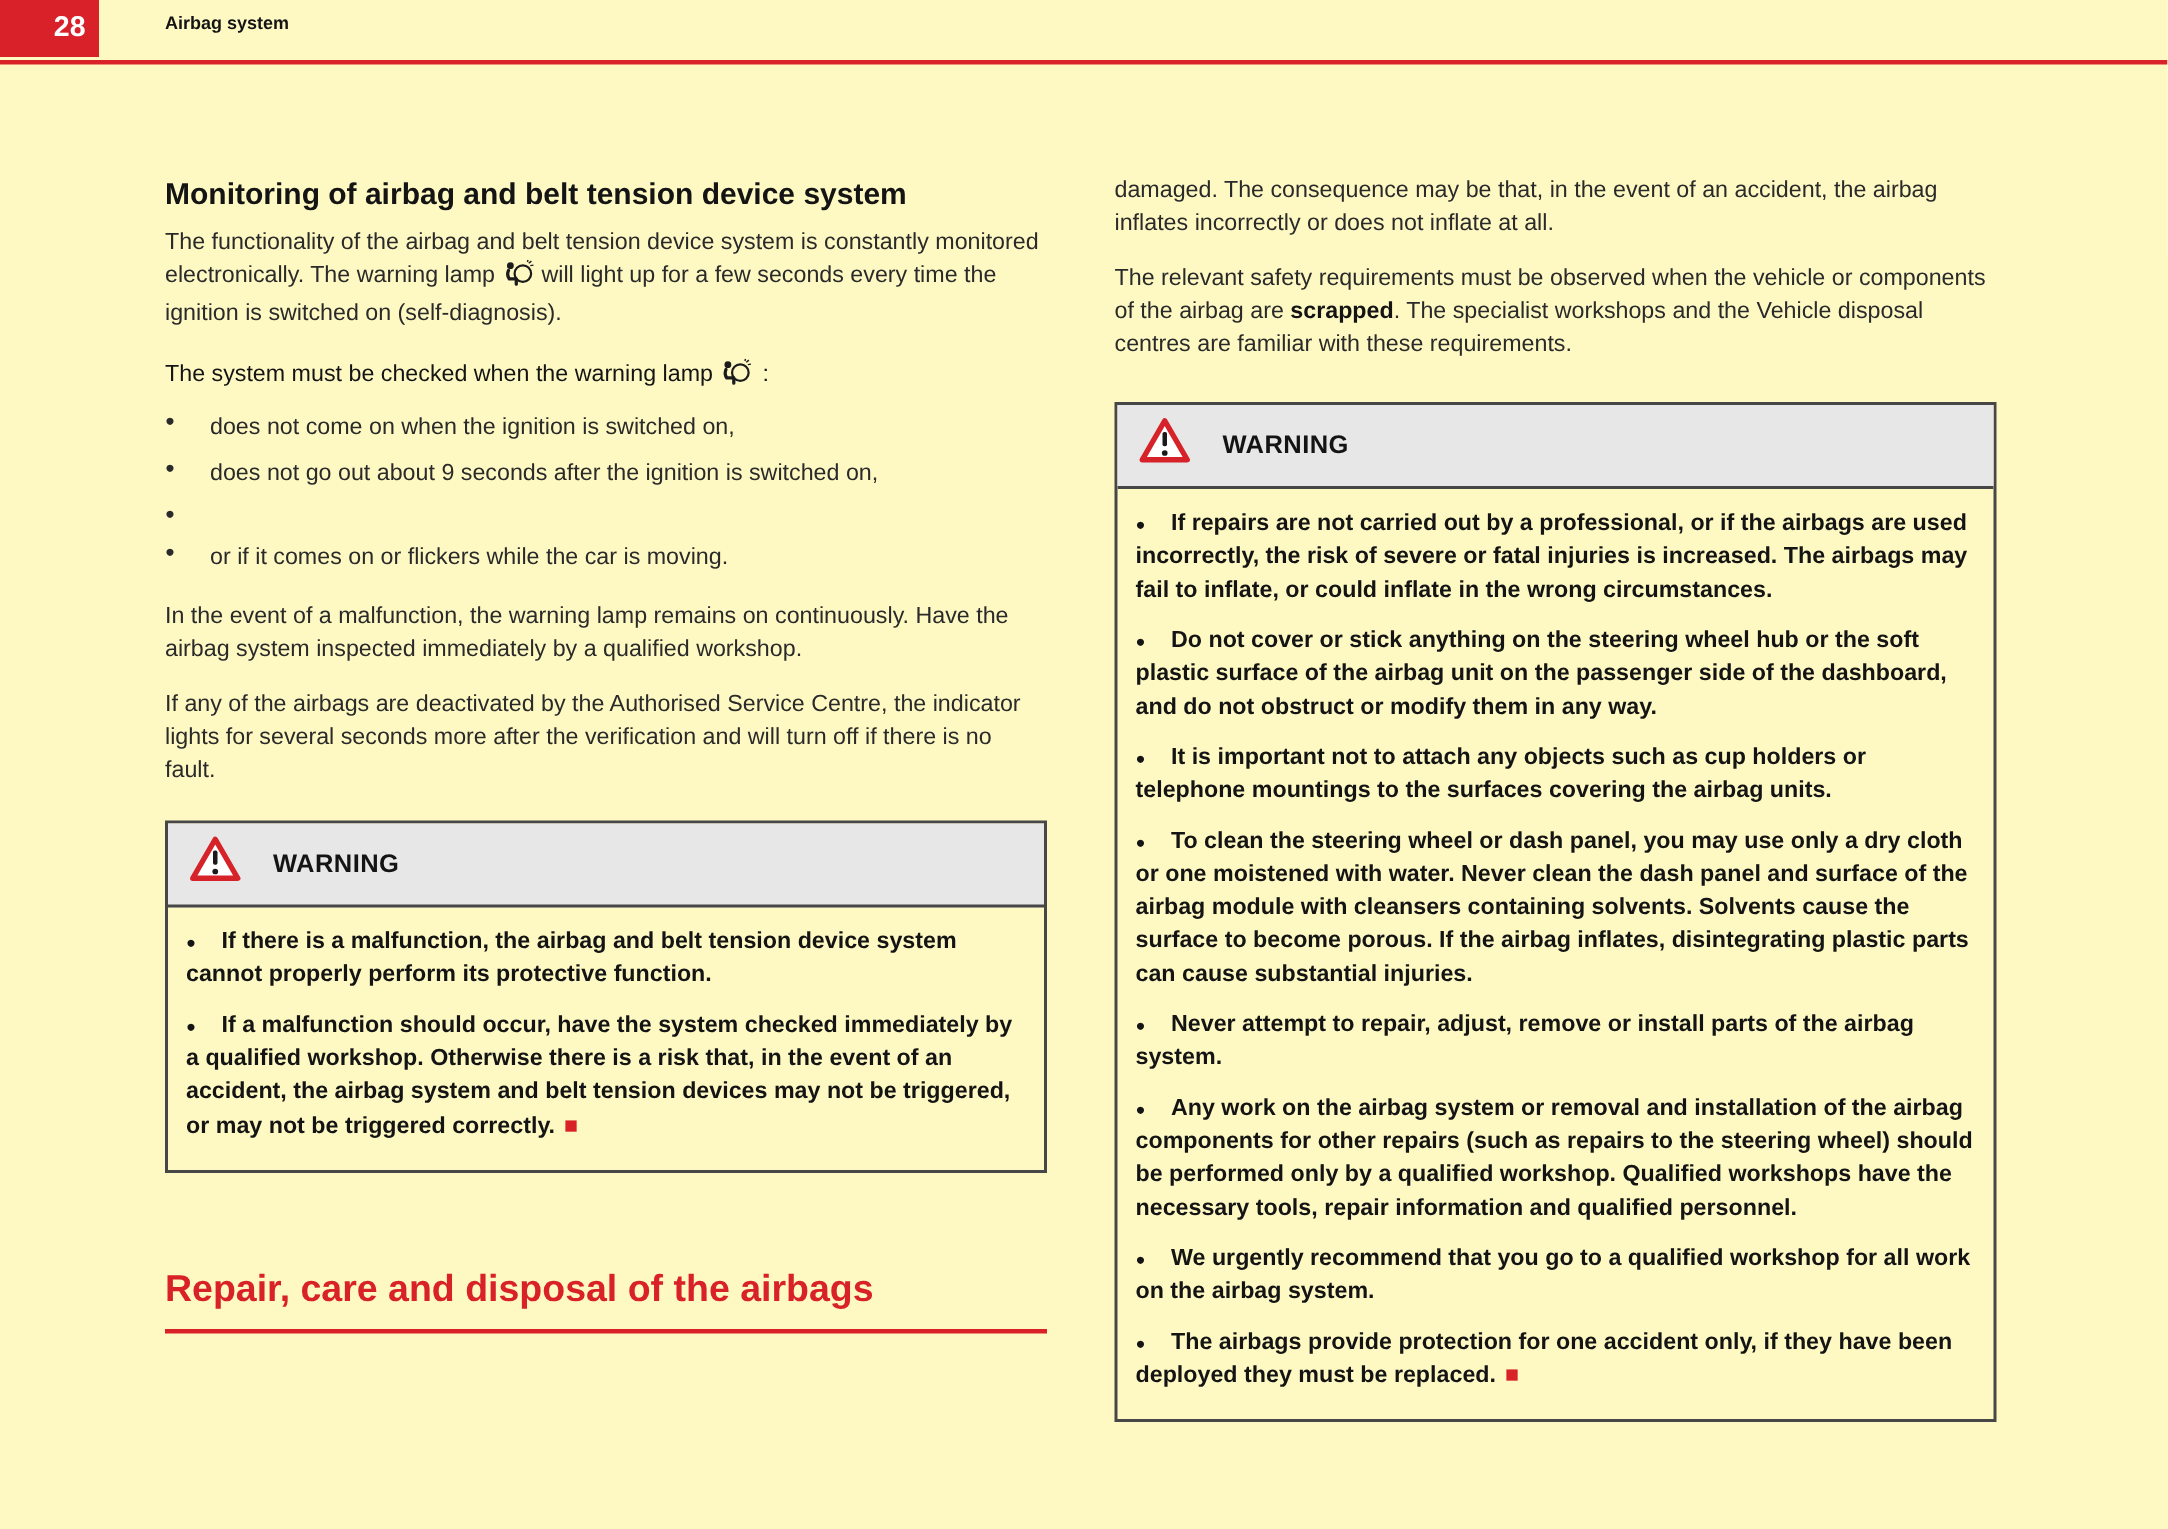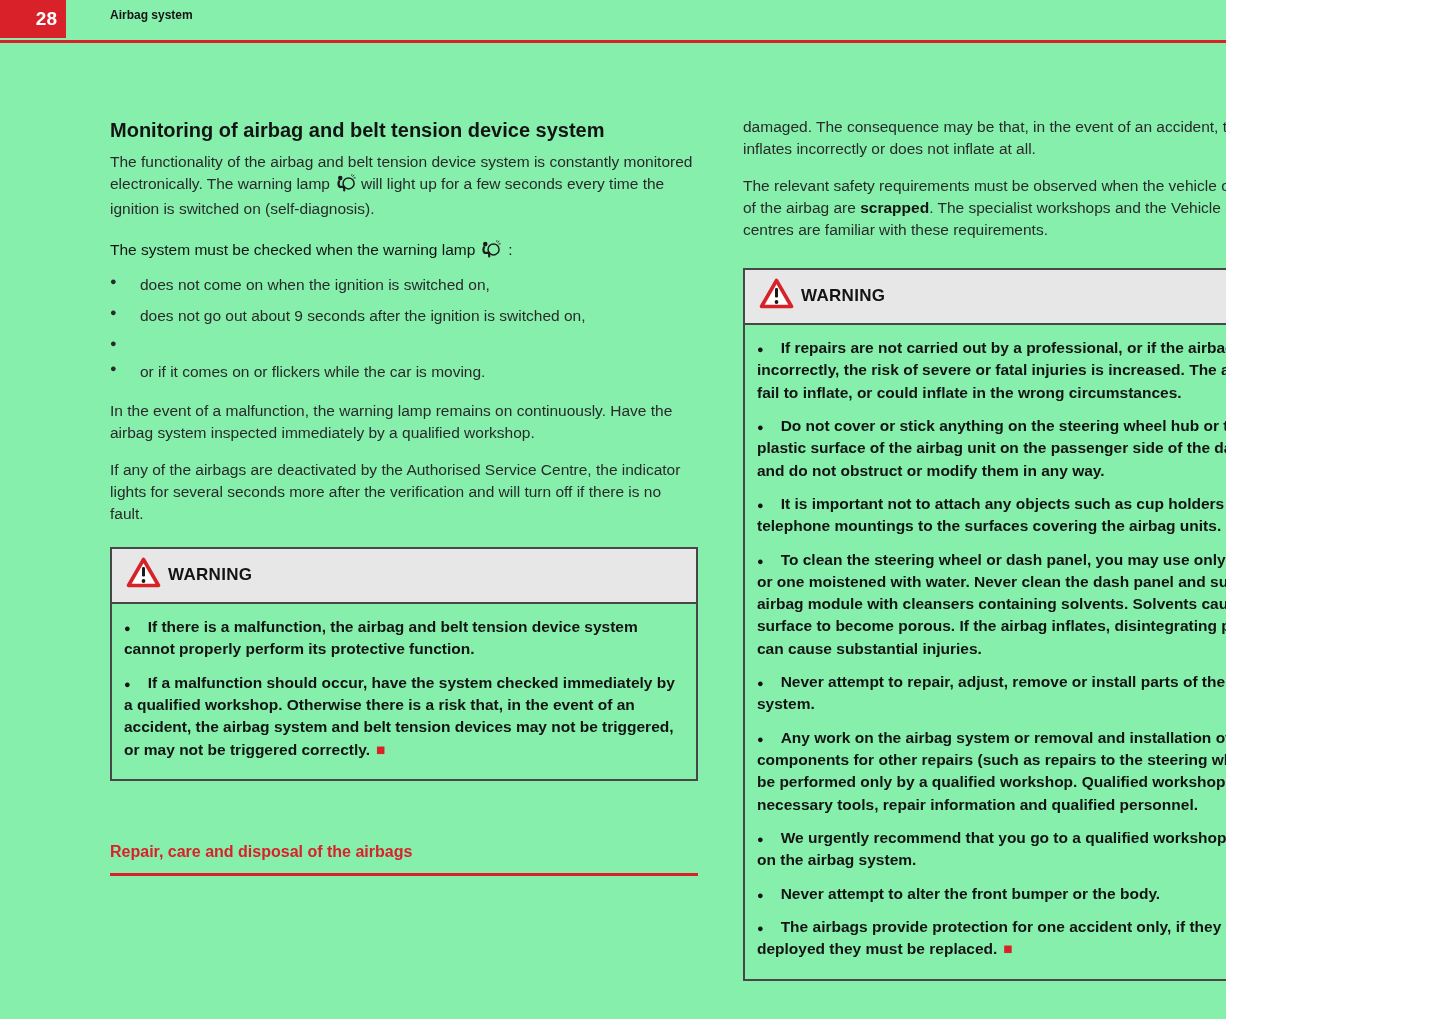"28" .page { background: #86efac -> #fef9c3; width: 1226px -> 1445px }
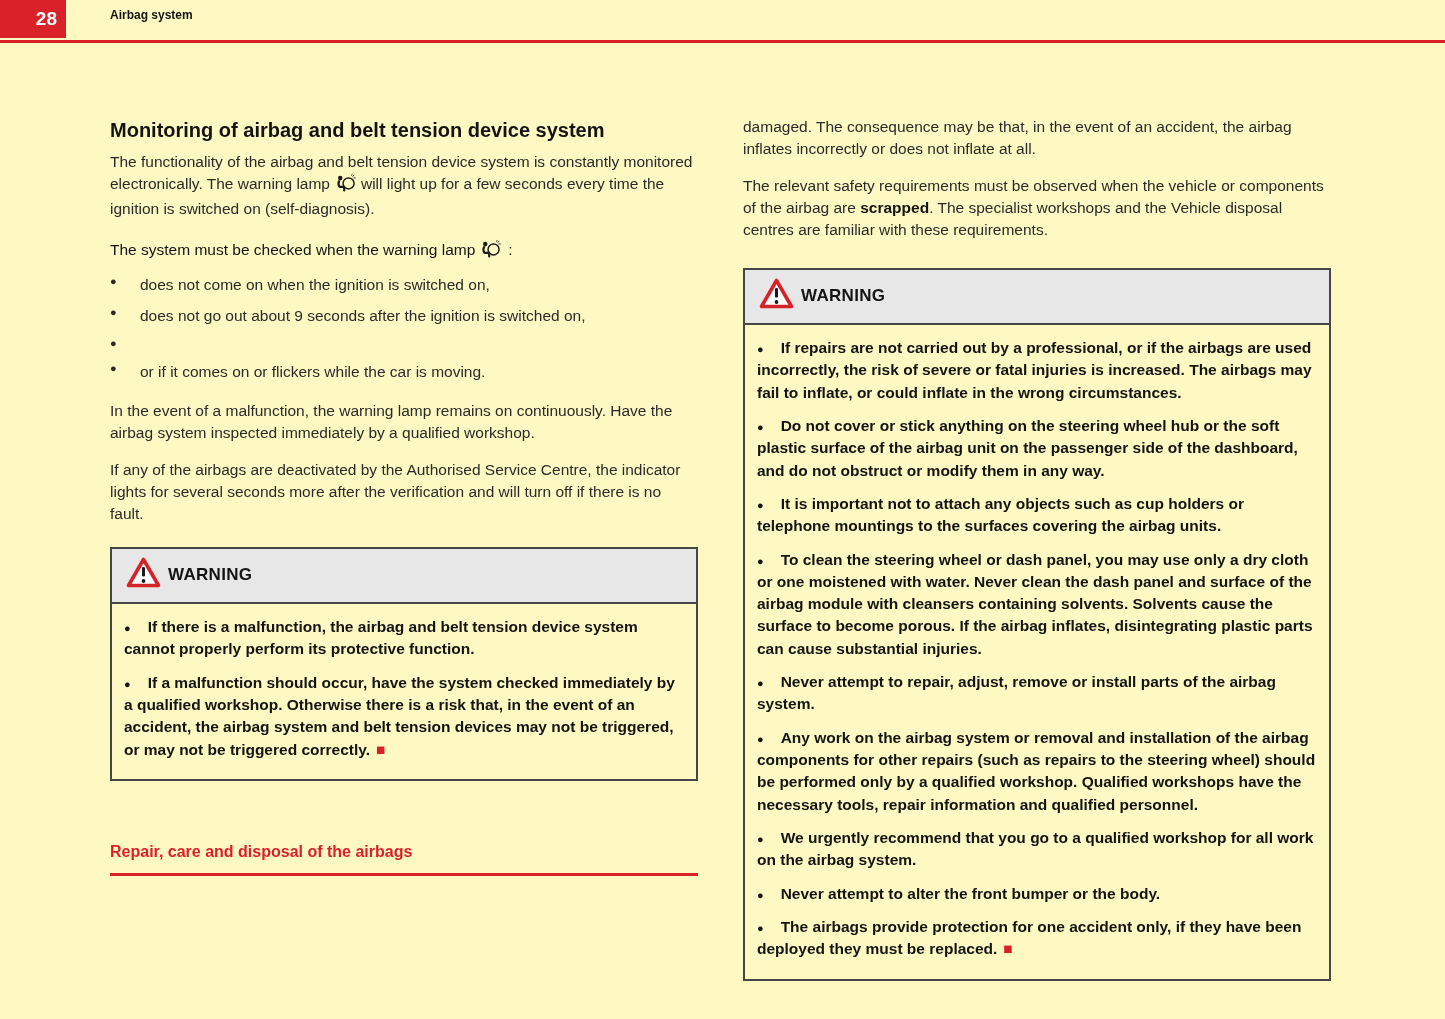"WARNING" .warnhead { gap: 6px -> 20px }
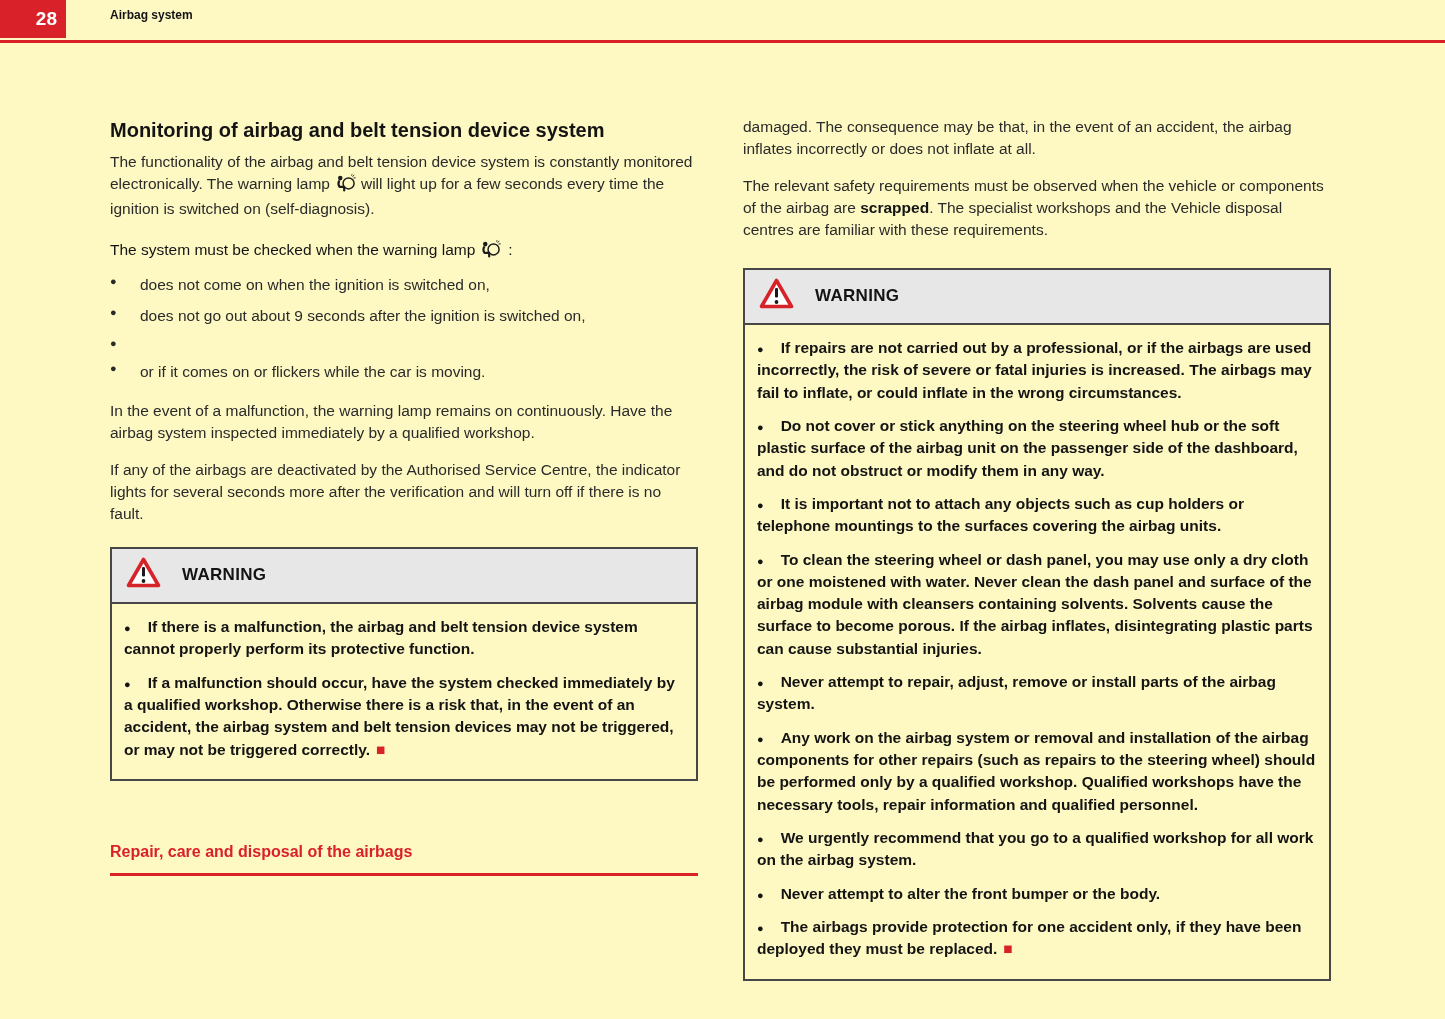"Repair, care and disposal of" .red-head { font-size: 16px -> 25px }
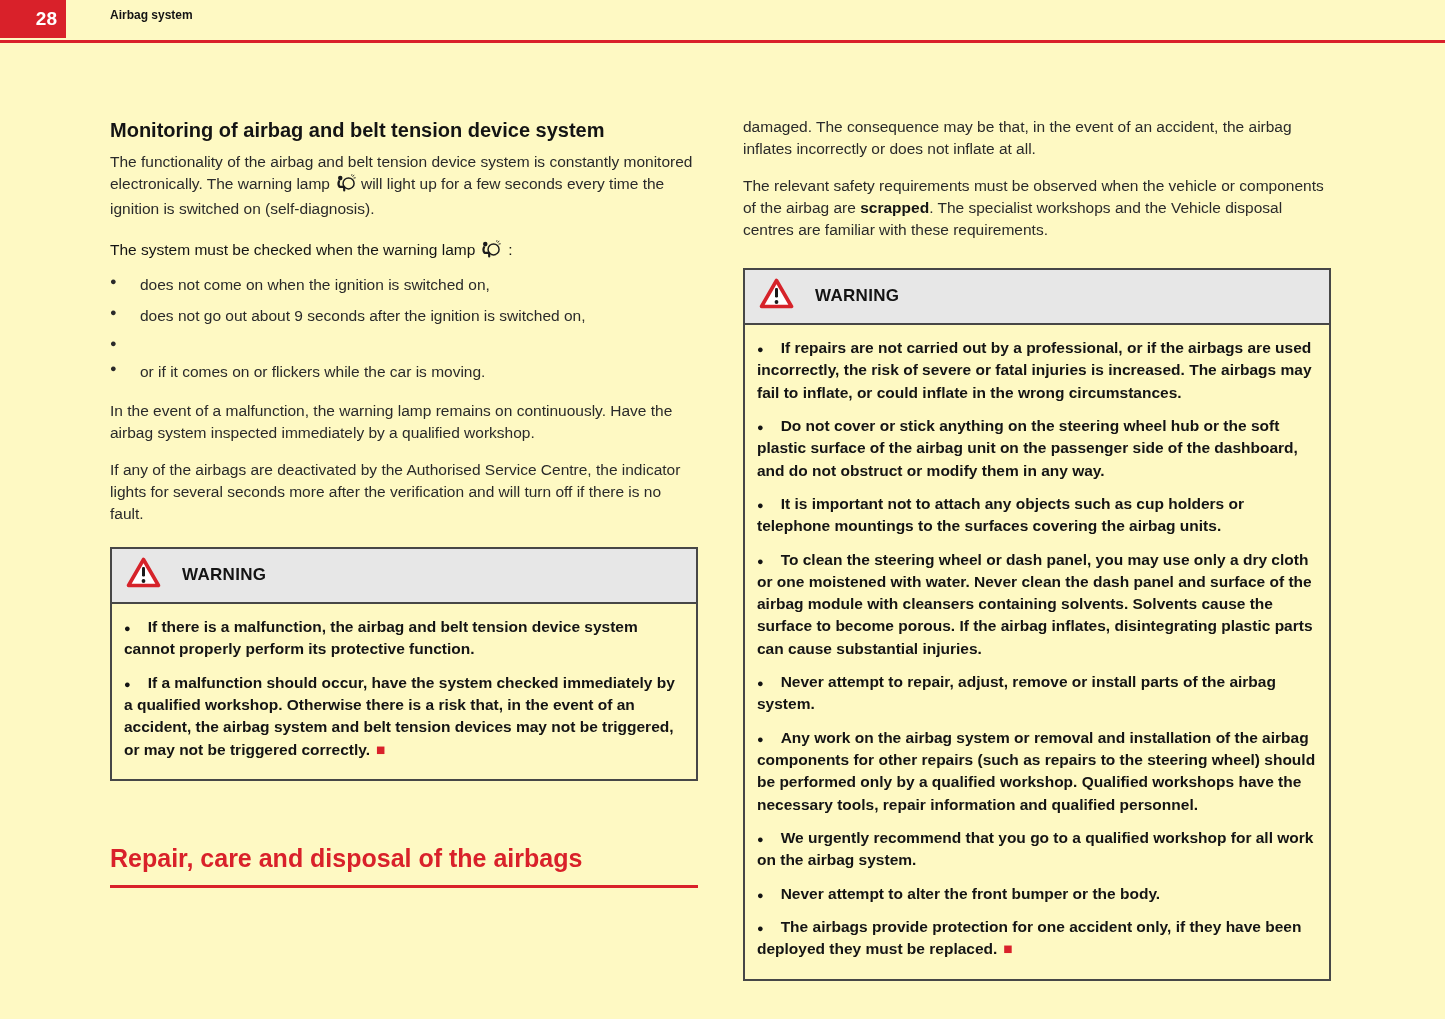"● Never attempt to alter" p { html: <p><span>●</span><span>Never attempt to alter the front bumper or the body.</span></p> -> none }
